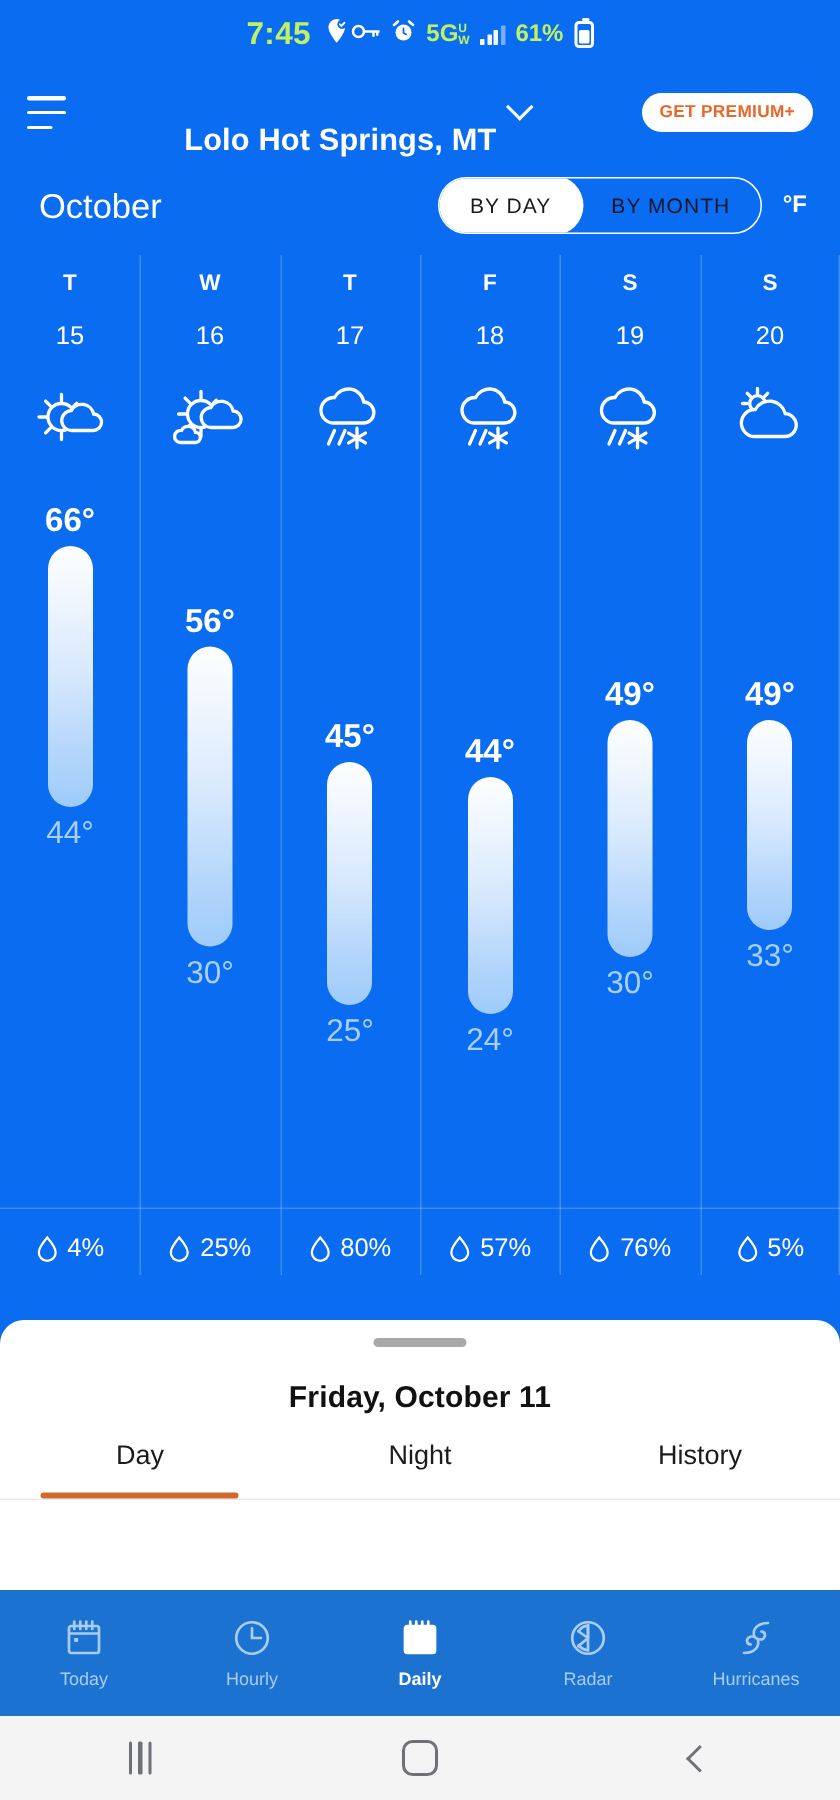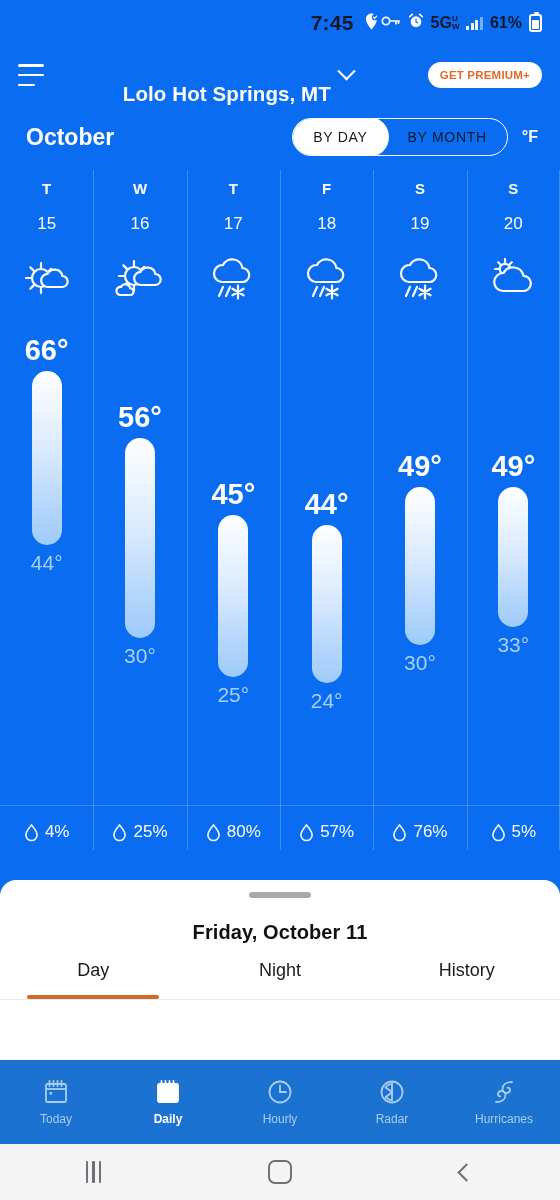"7:45" .statusbar { color: #0f172a -> #bef264; justify-content: flex-end -> center }
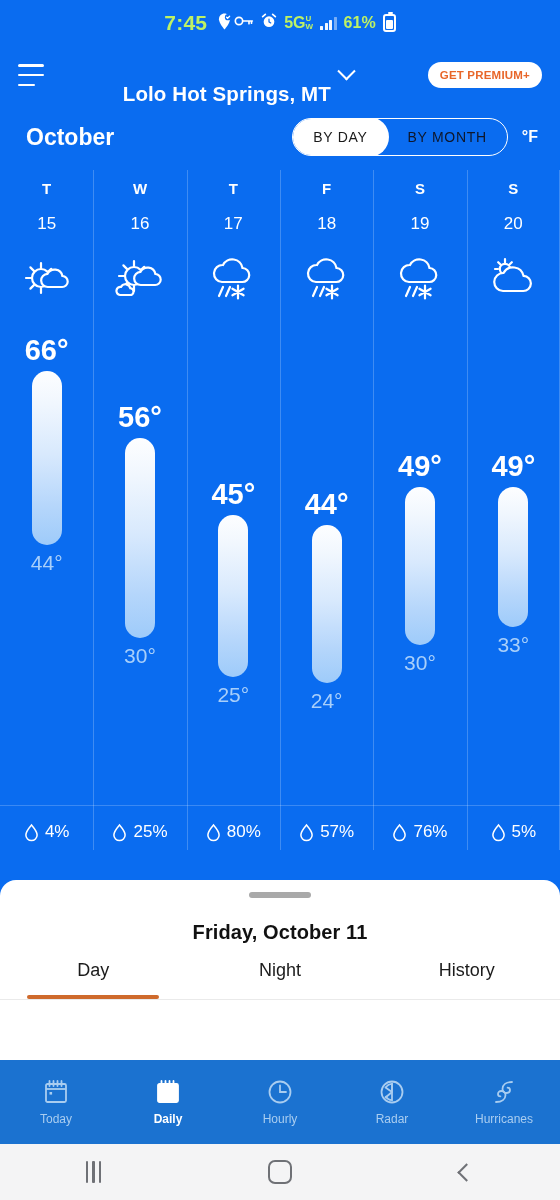"October" .month { font-weight: 700 -> 400 }
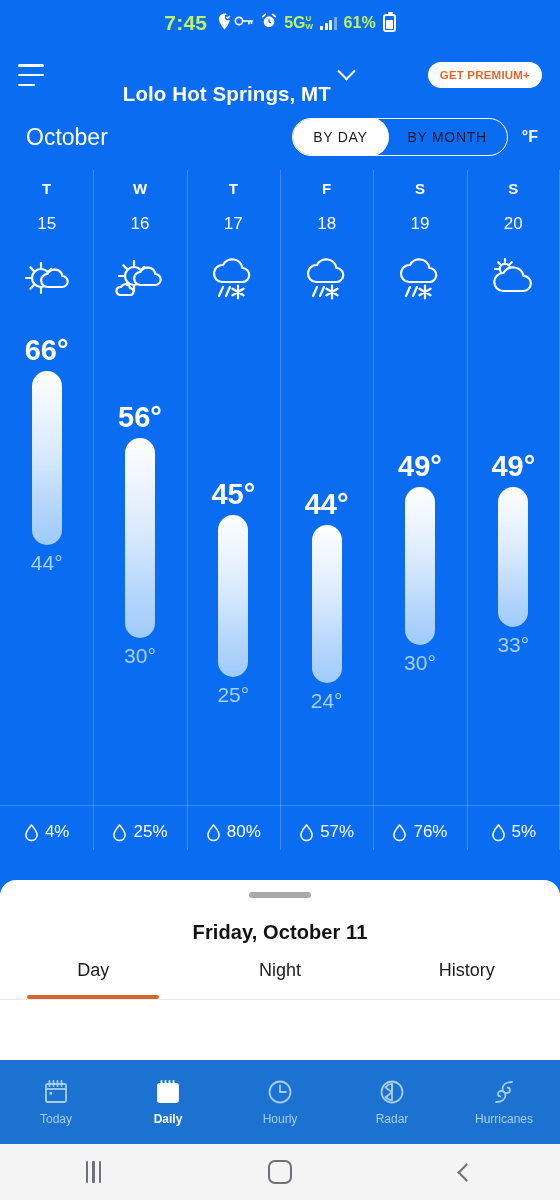"66°" .hi { font-size: 29px -> 22px }
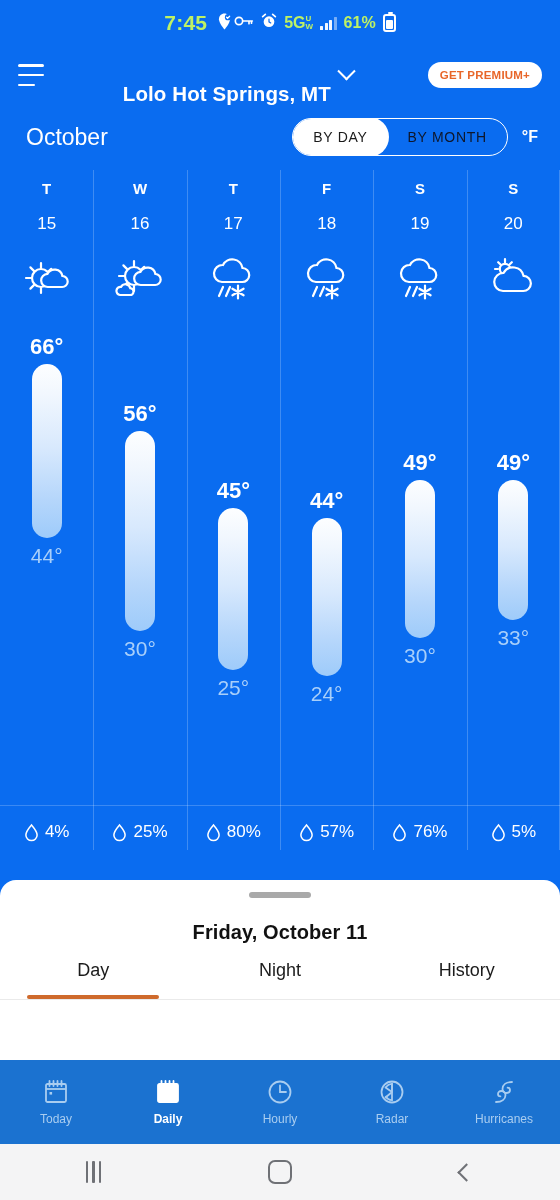"Daily" div.nav { order: before "Hourly" -> after "Hourly" }
